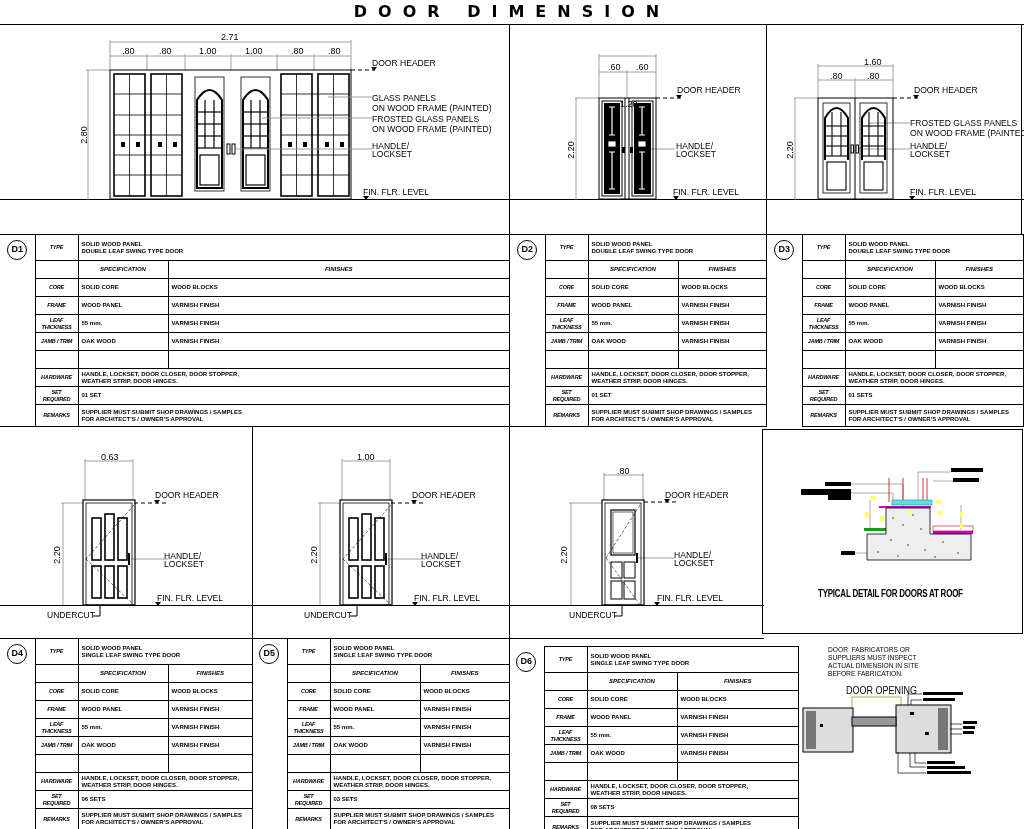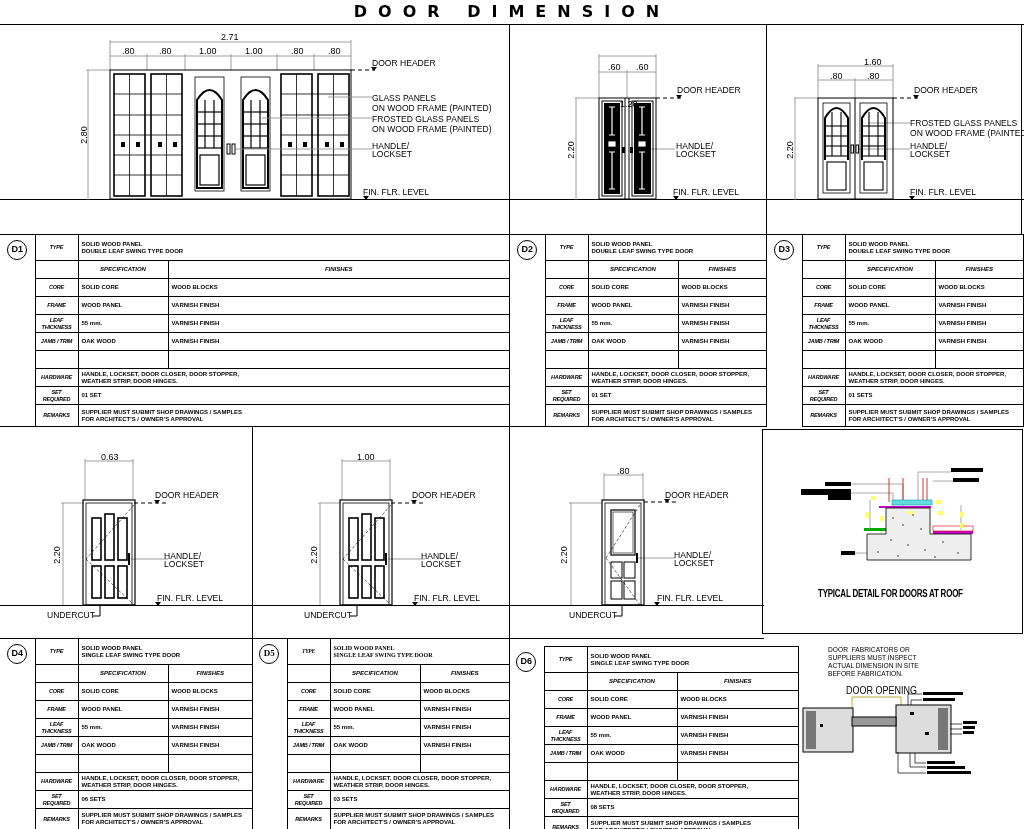"D5" tr { font-family: Liberation Serif, serif -> none }
